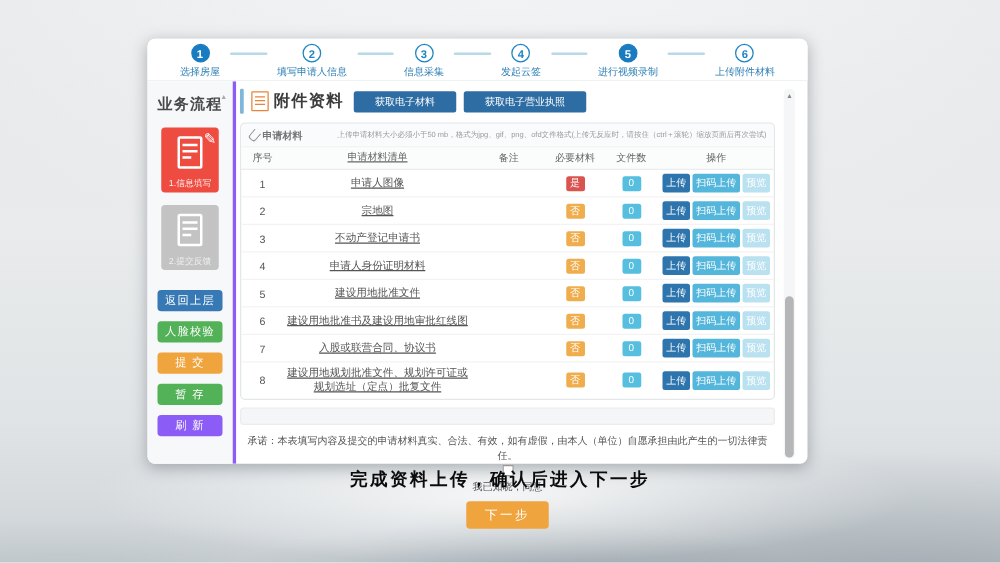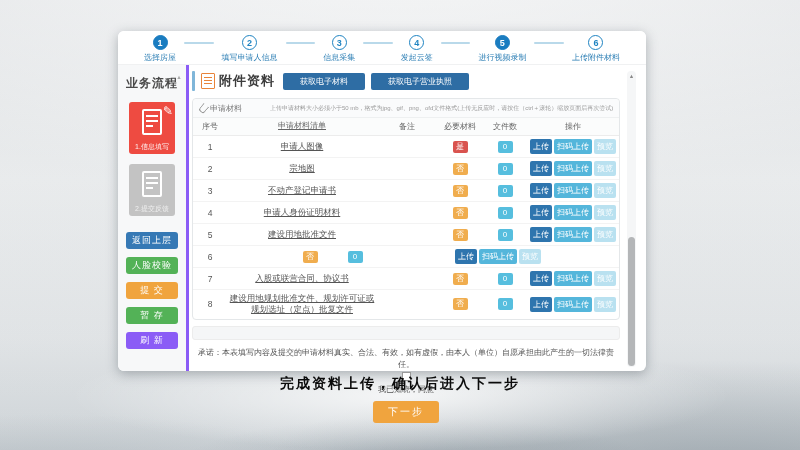"申请材料" .bar-label { font-weight: none -> bold }
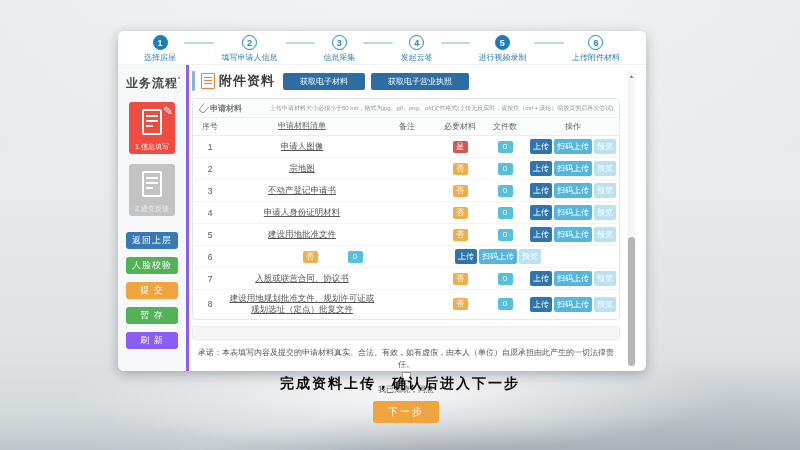"建设用地批准书及建设用地审批红线图" div.cell { html: none -> <div>建设用地批准书及建设用地审批红线图</div> }
